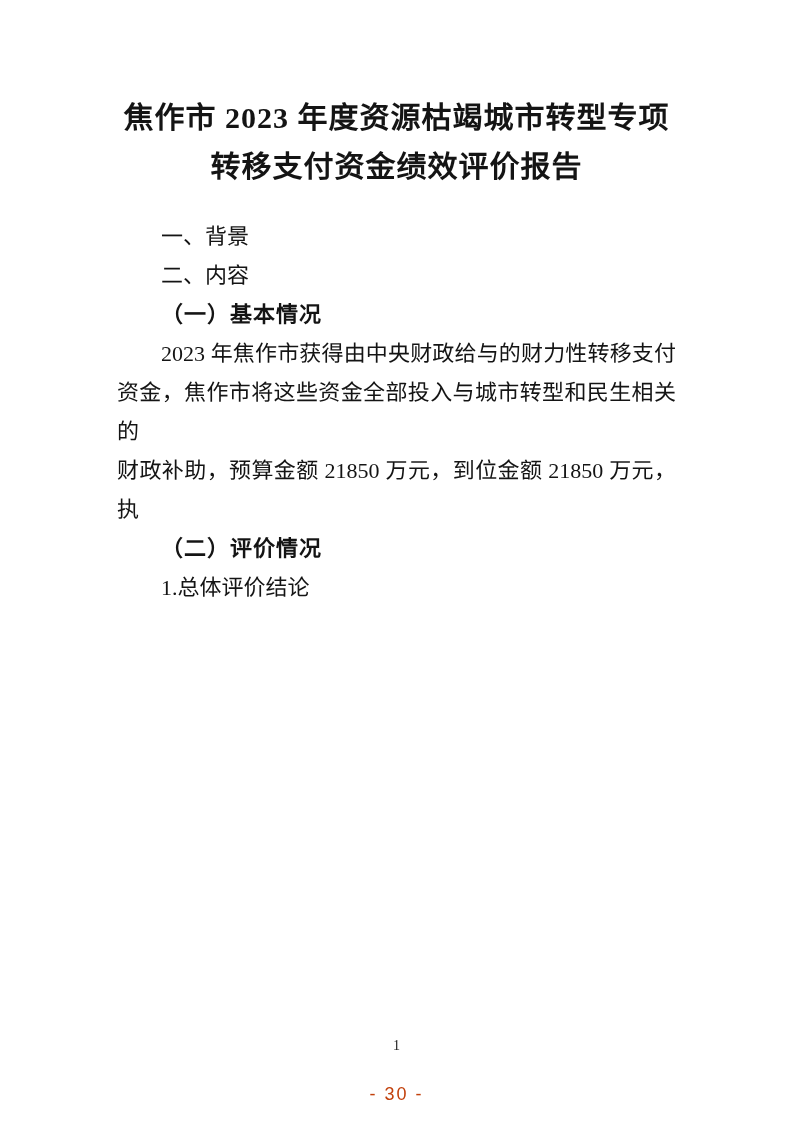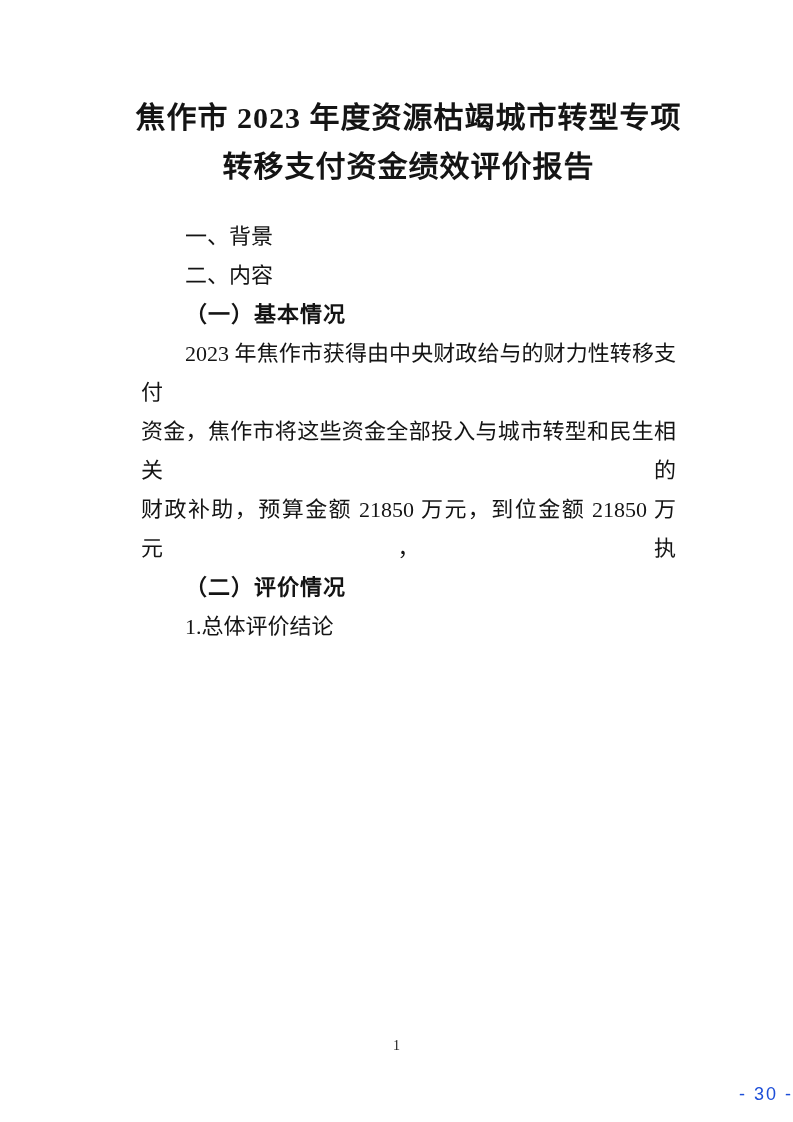"焦作市 2023 年度资源枯竭城市转型专项" .line { padding-left: 24px -> none }
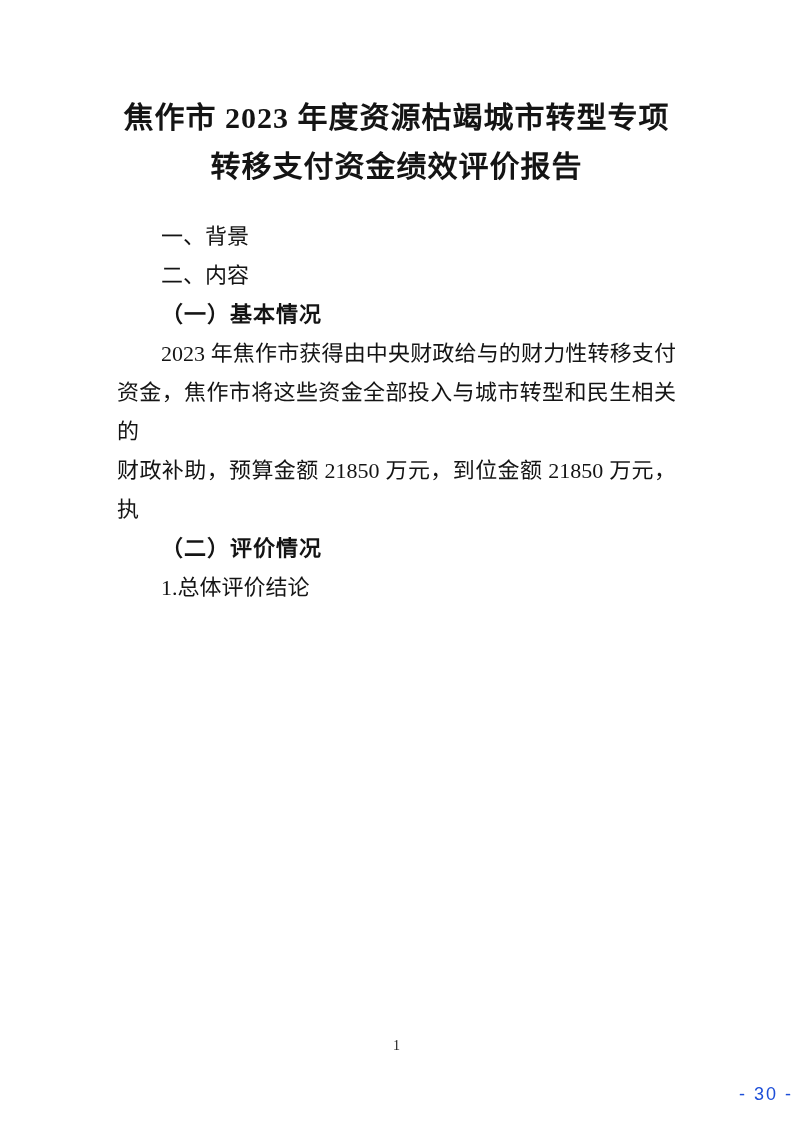"- 30 -" .pagenum { color: #1d4ed8 -> #c2410c; text-align: right -> center }
